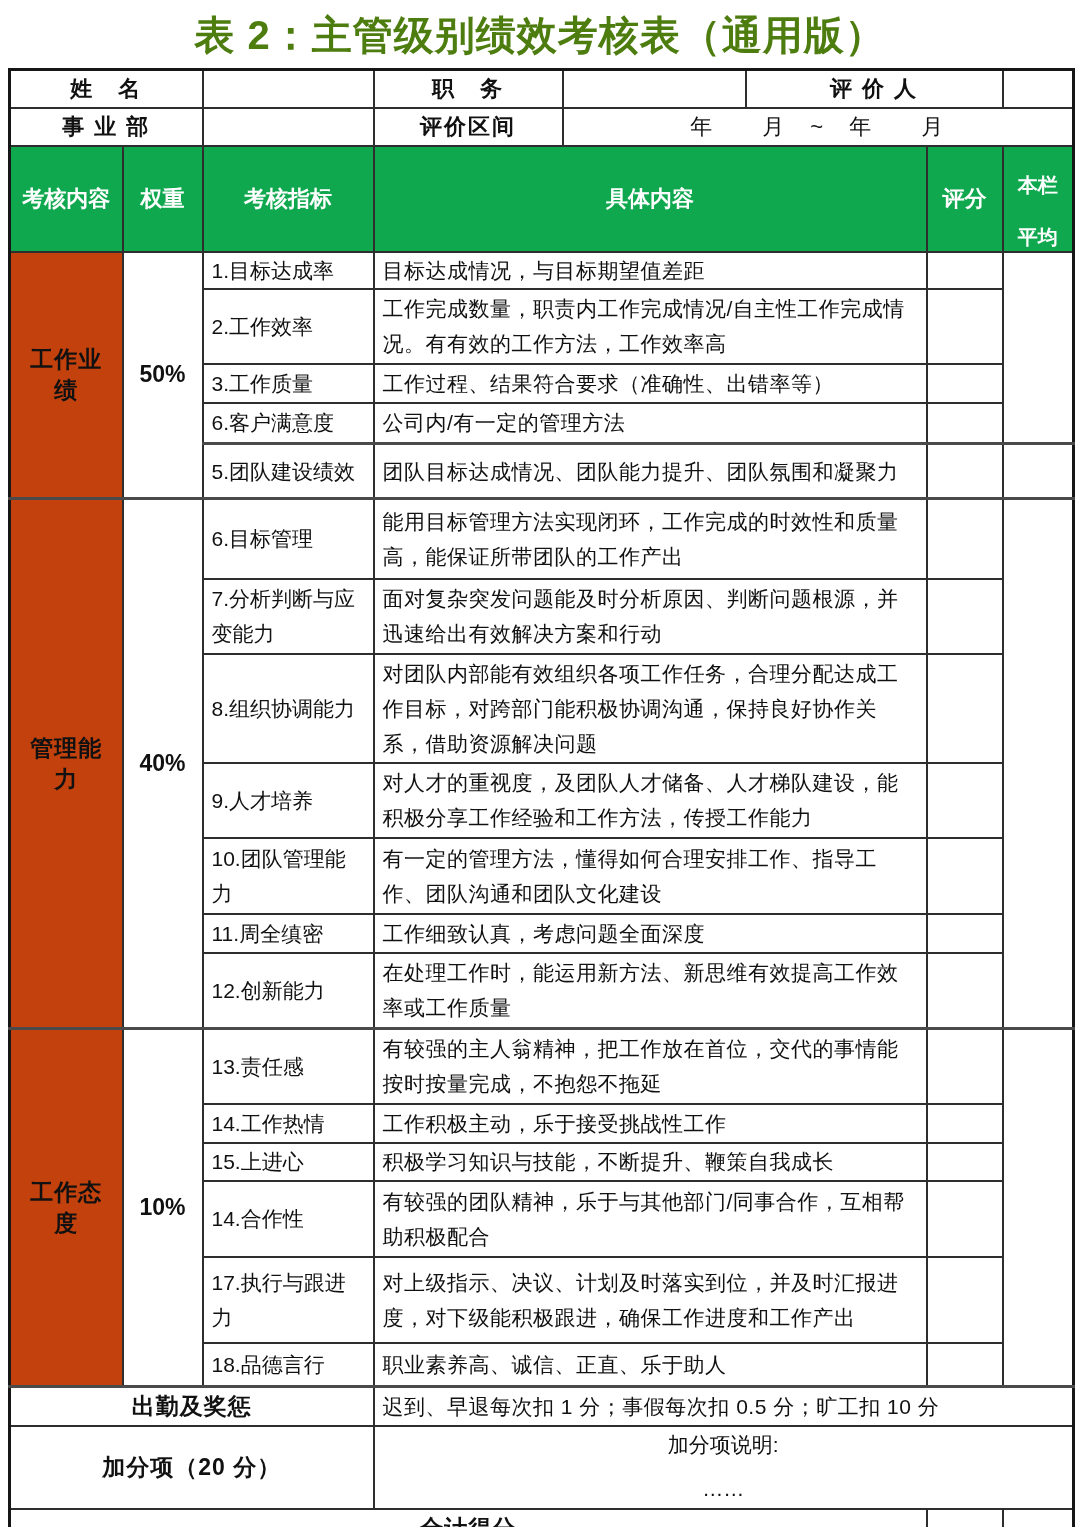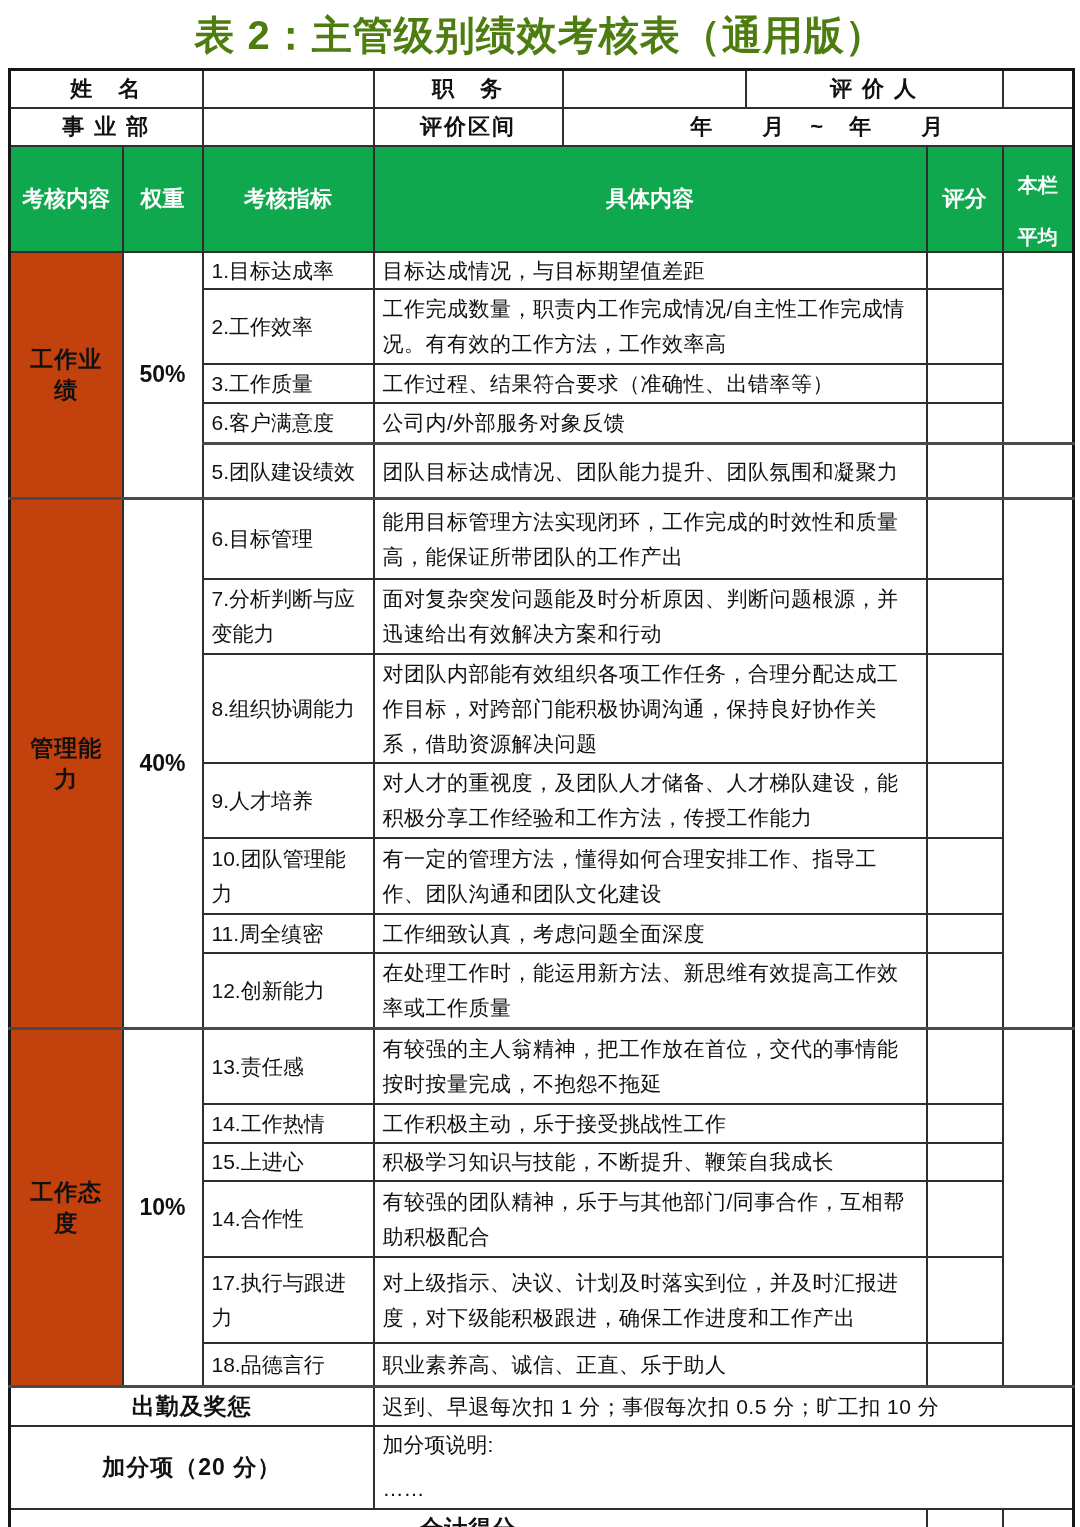"年 月 ~ 年 月" .period-val { font-weight: 700 -> 400 }
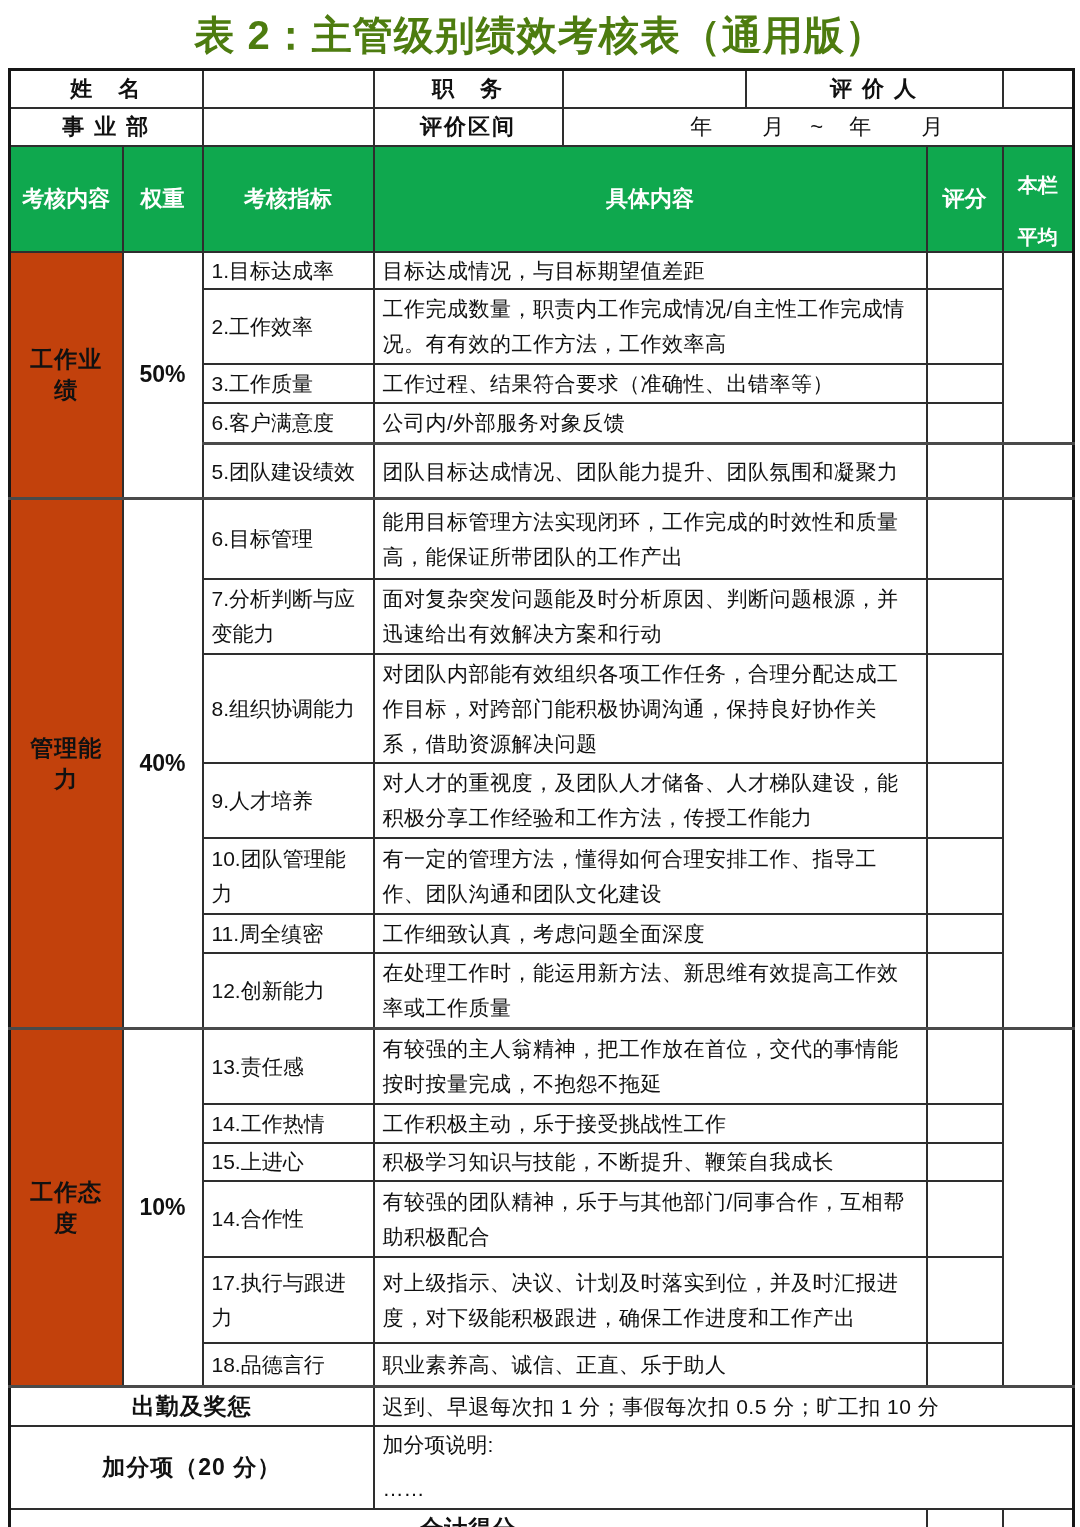"公司内/外部服务对象反馈" td.det { text: /外部服务对象反馈 -> /有一定的管理方法 }
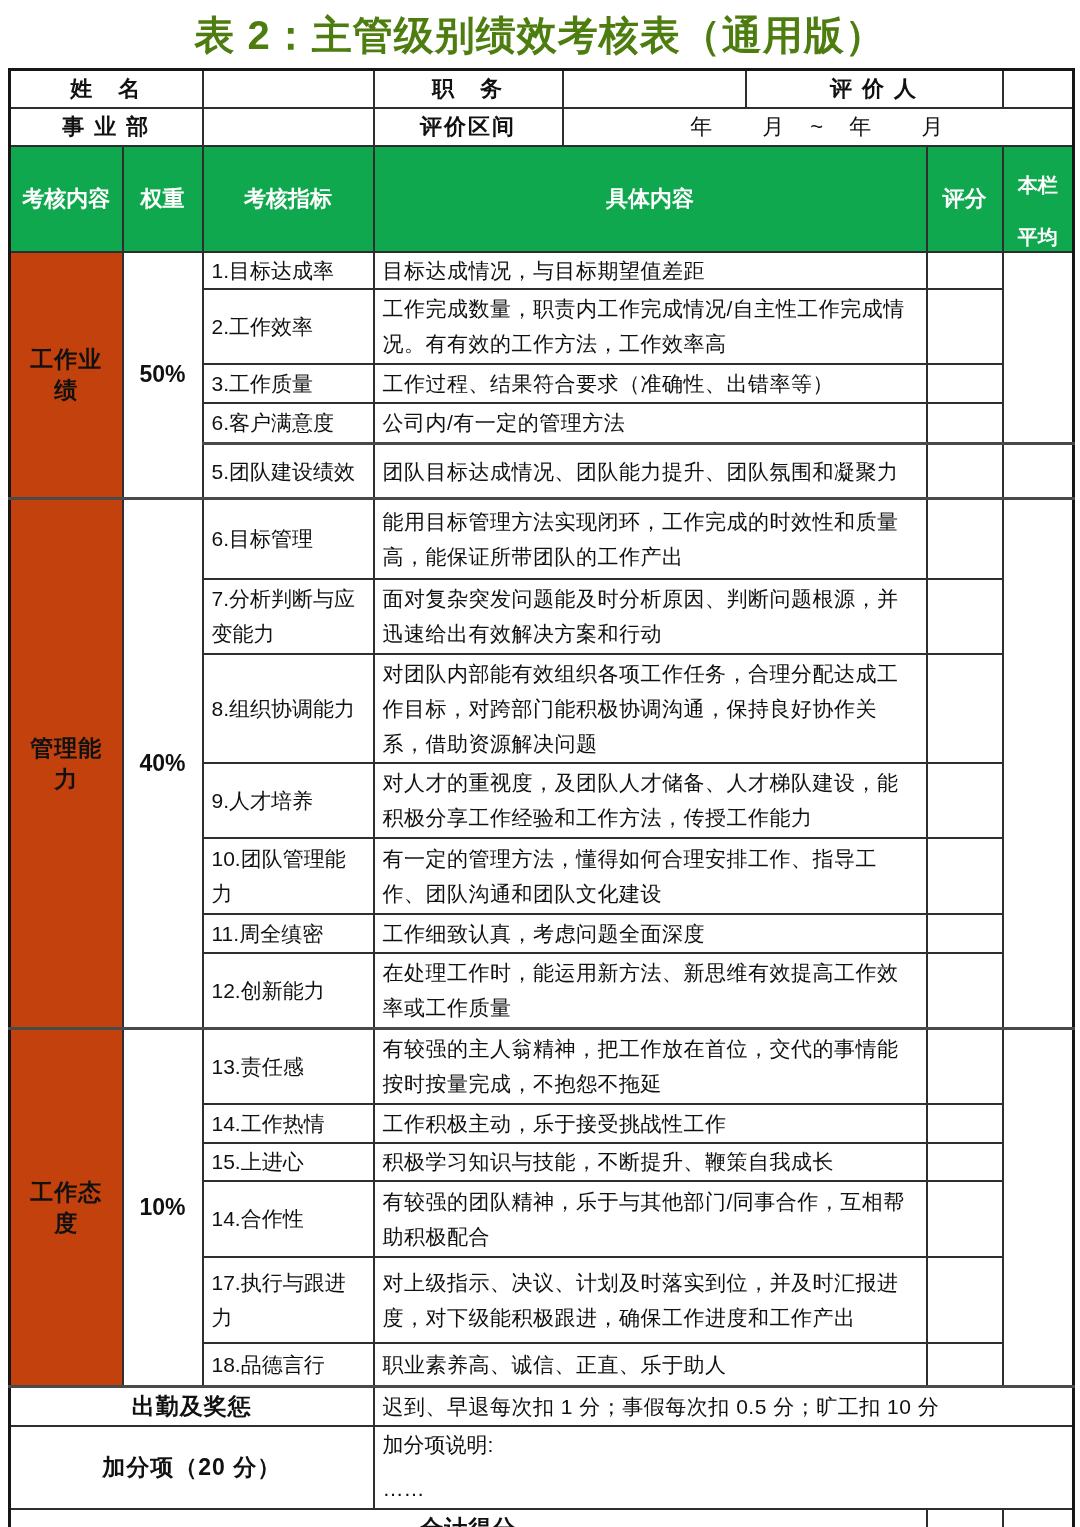"加分项说明:" td.bonus-det { text-align: left -> center }
